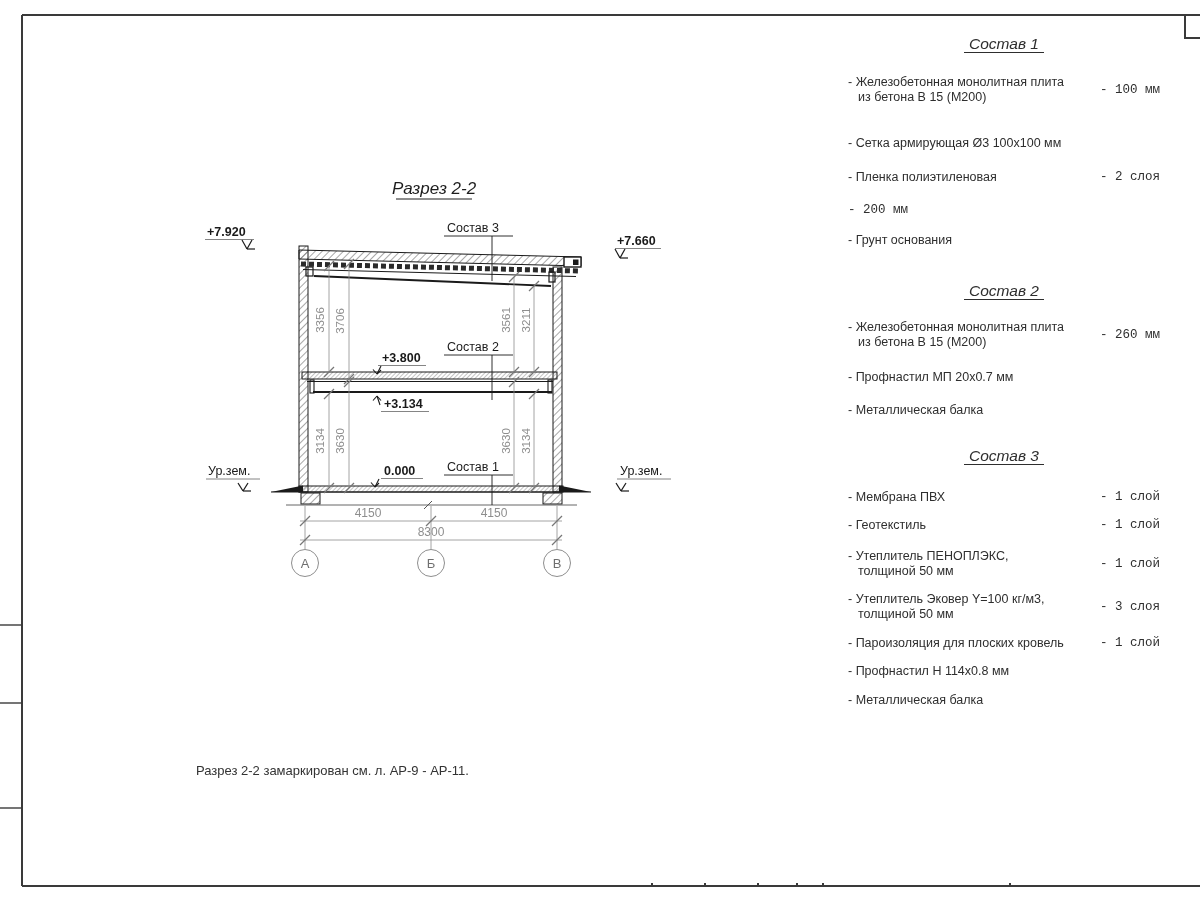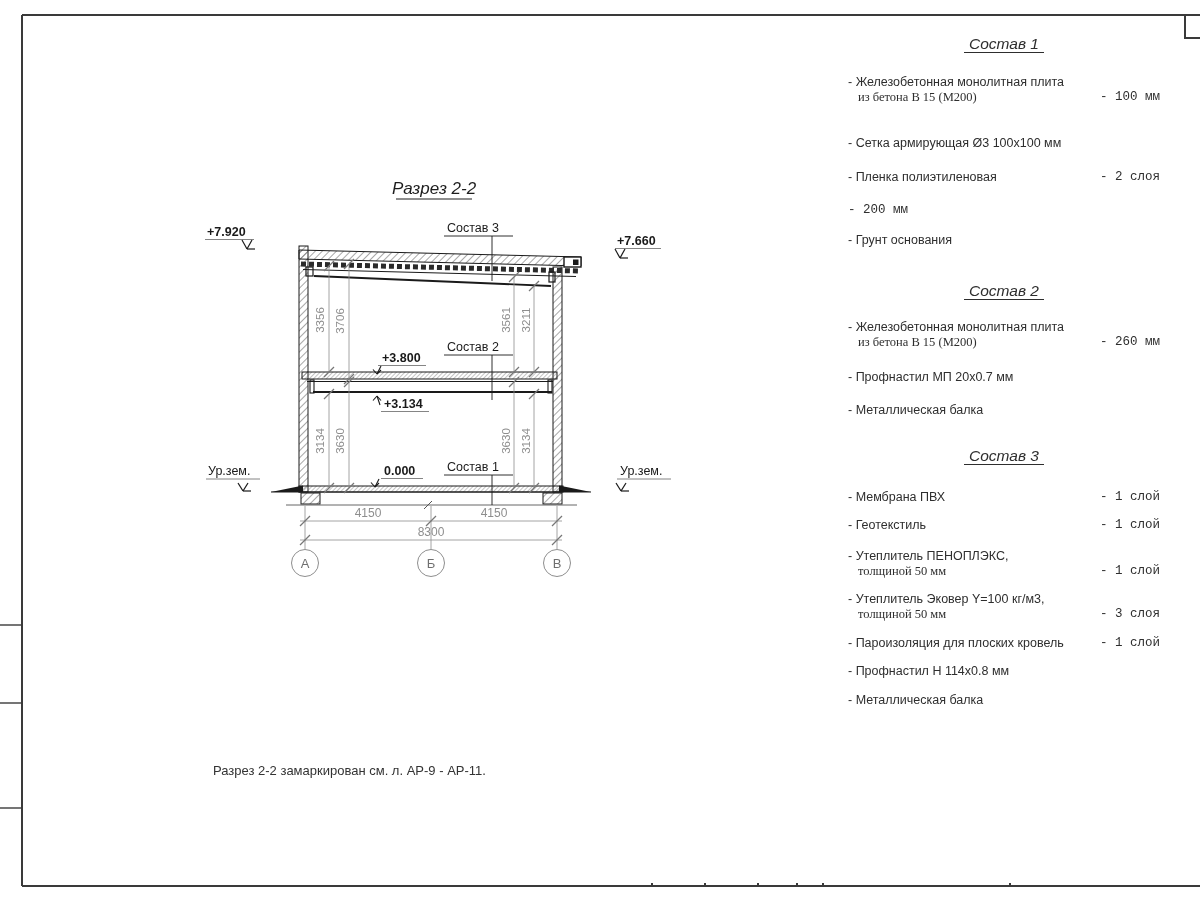"- Железобетонная монолитная плита" .item { align-items: flex-end -> center }
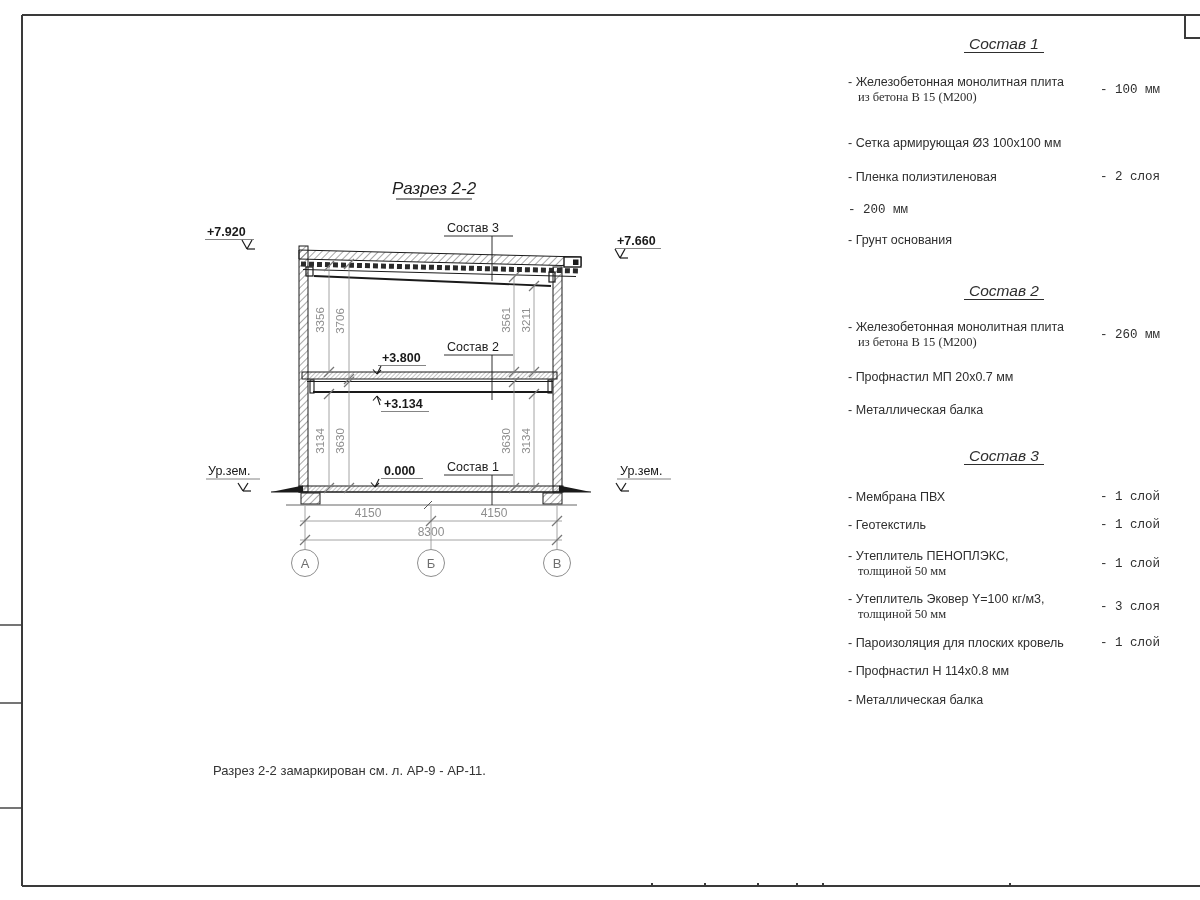"из бетона В 15 (М200)" .item-line2 { font-family: Liberation Serif, serif -> none }
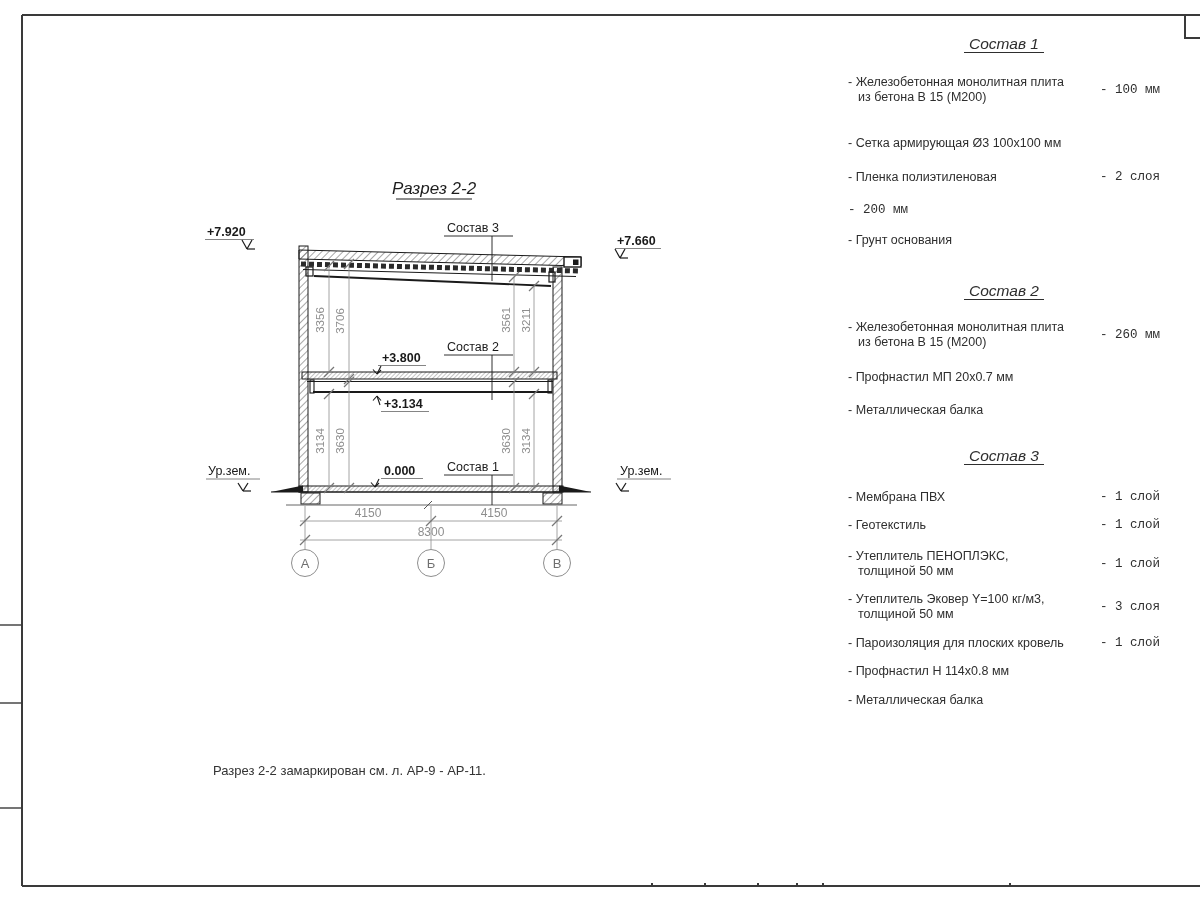"Разрез 2-2 замаркирован см. л." .note { left: 213px -> 196px }
